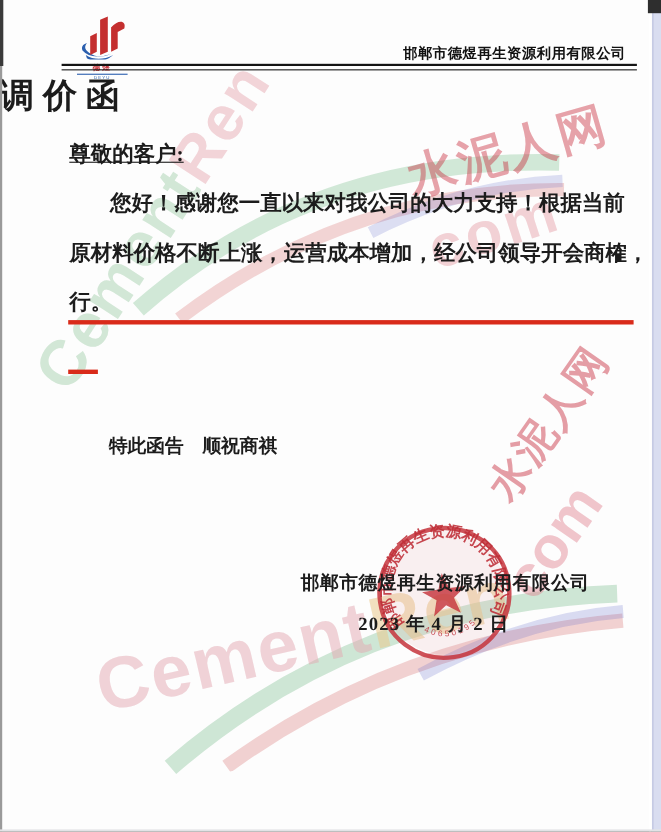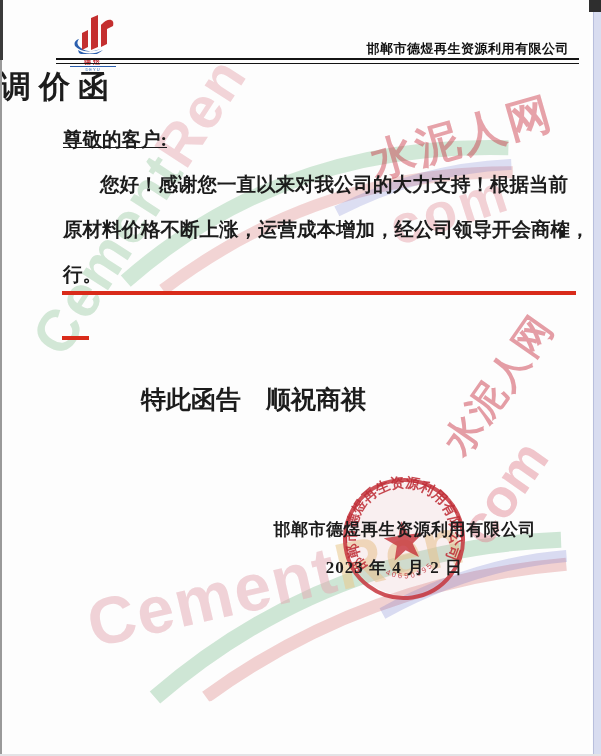"特此函告 顺祝商祺" .closing { font-size: 25px -> 17px; margin-left: 42px -> none; top: 383px -> 394px }
